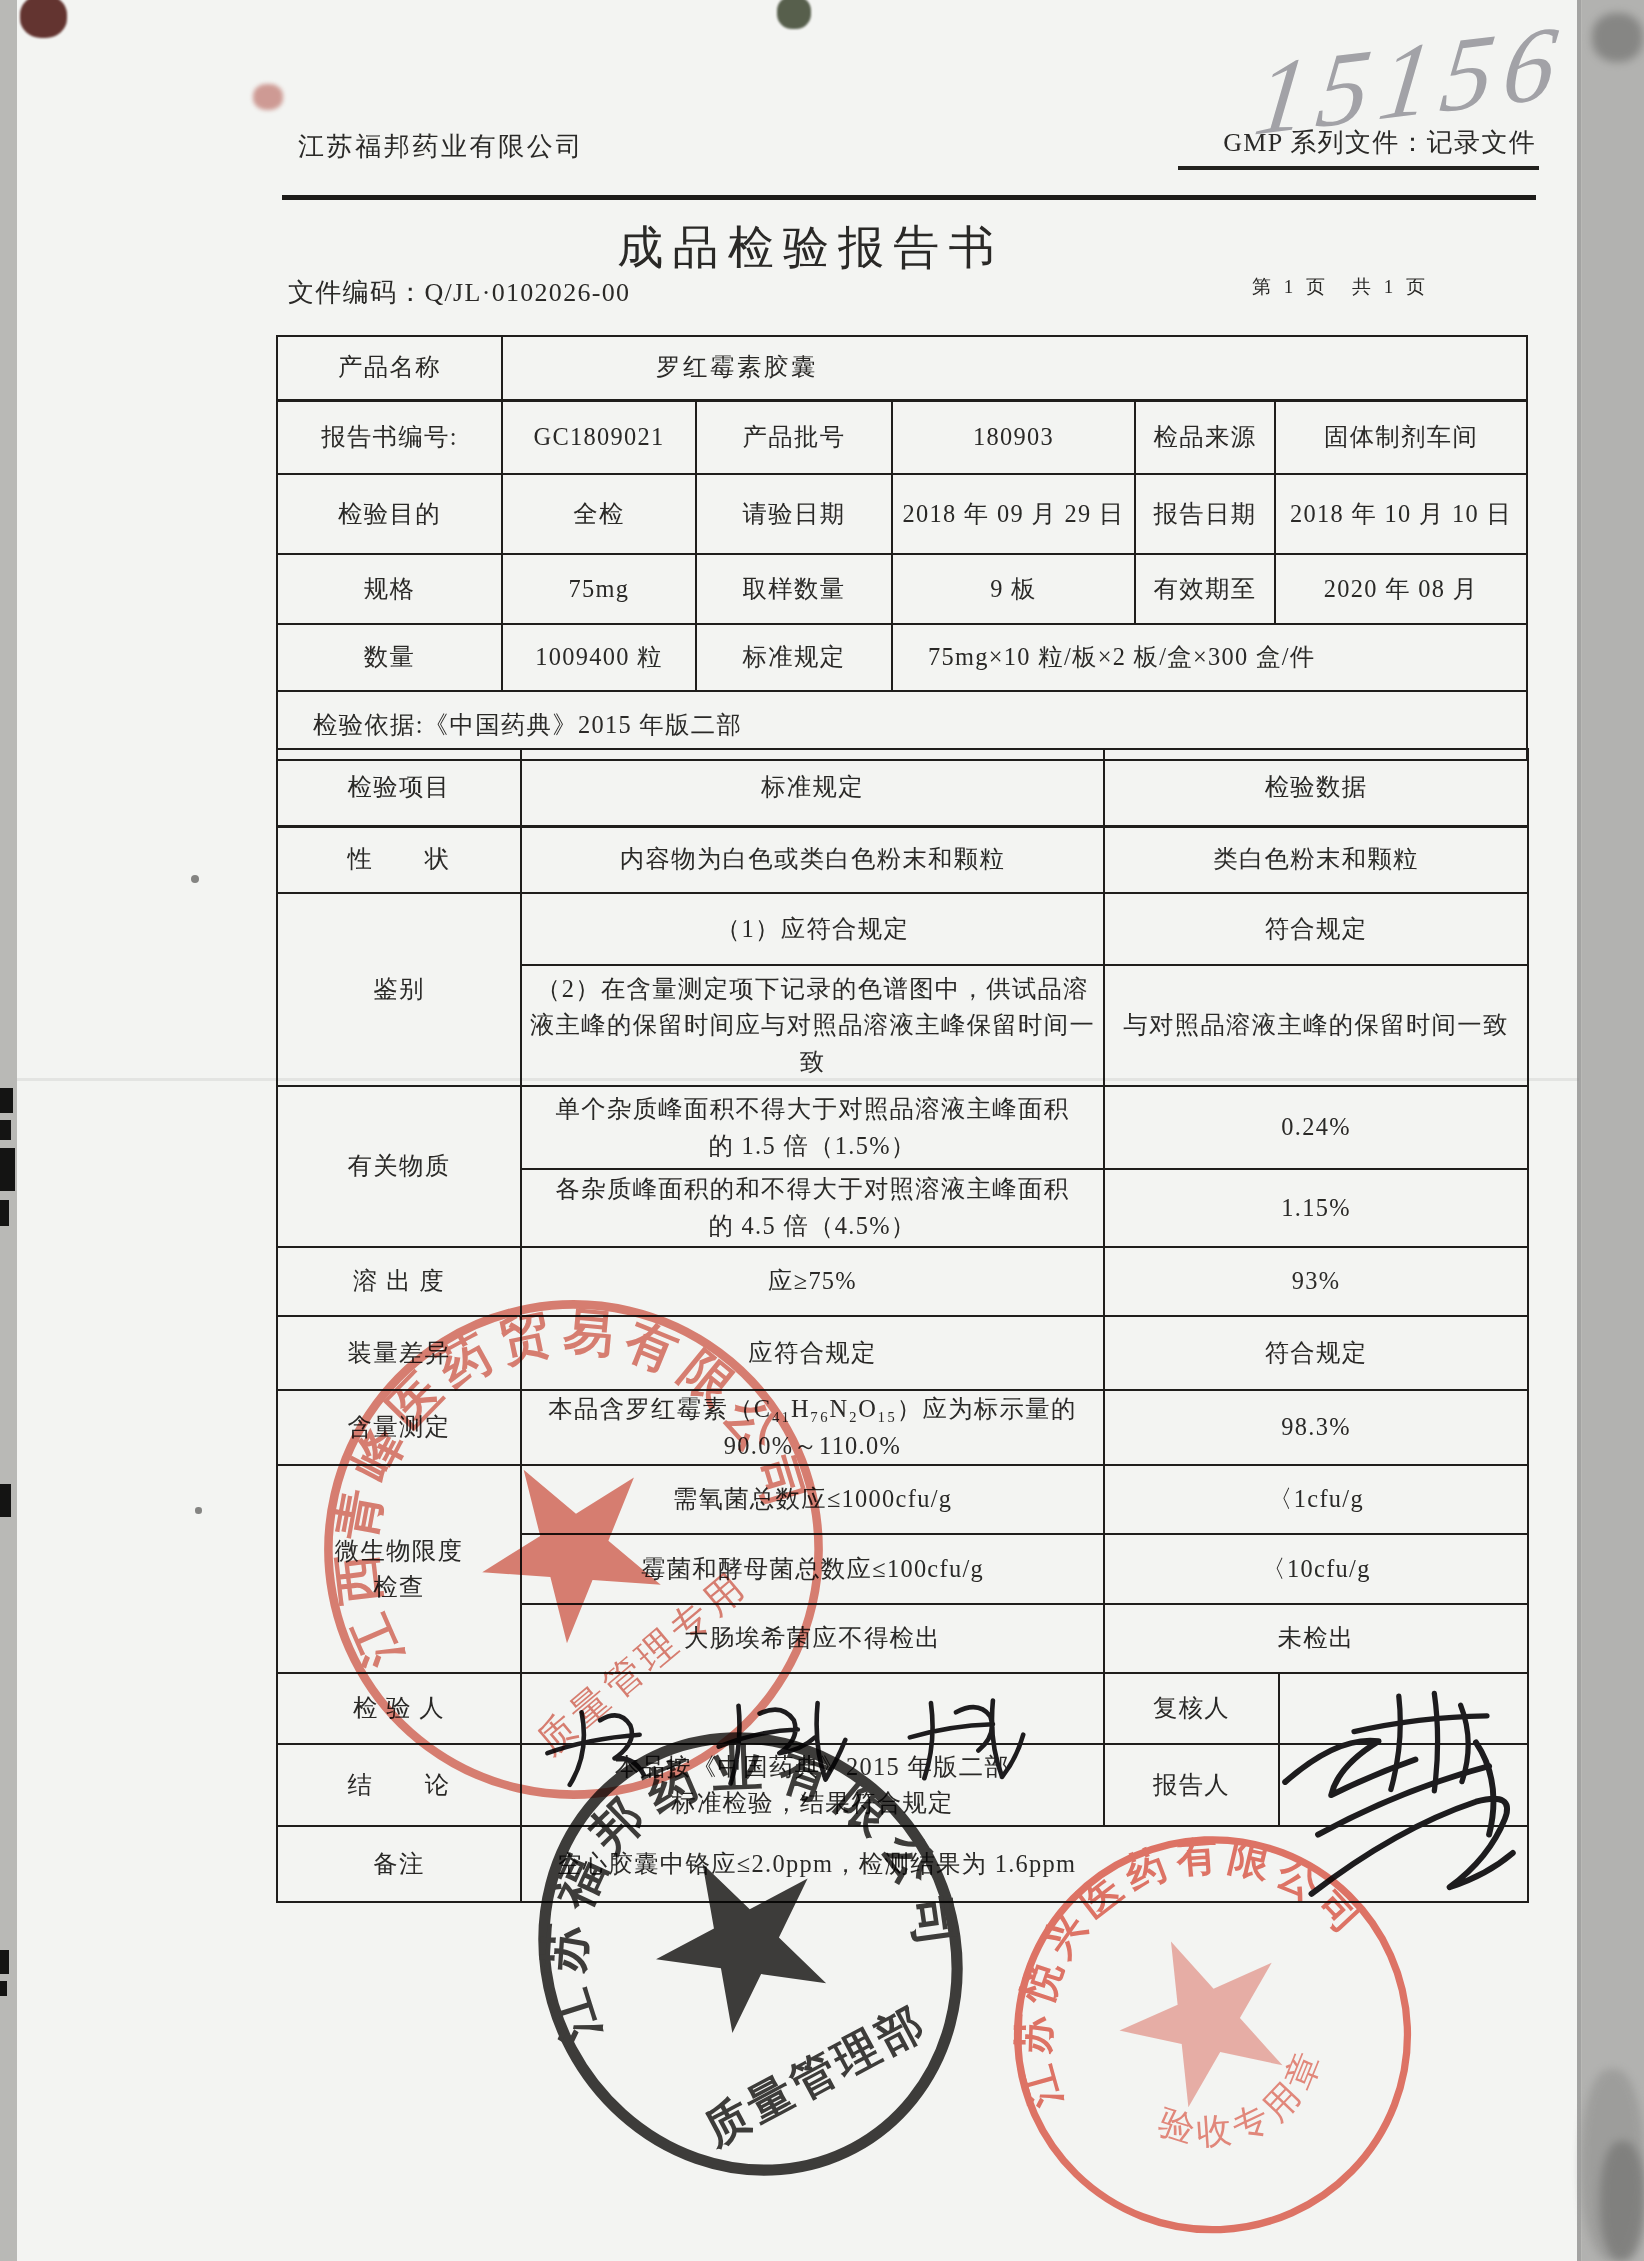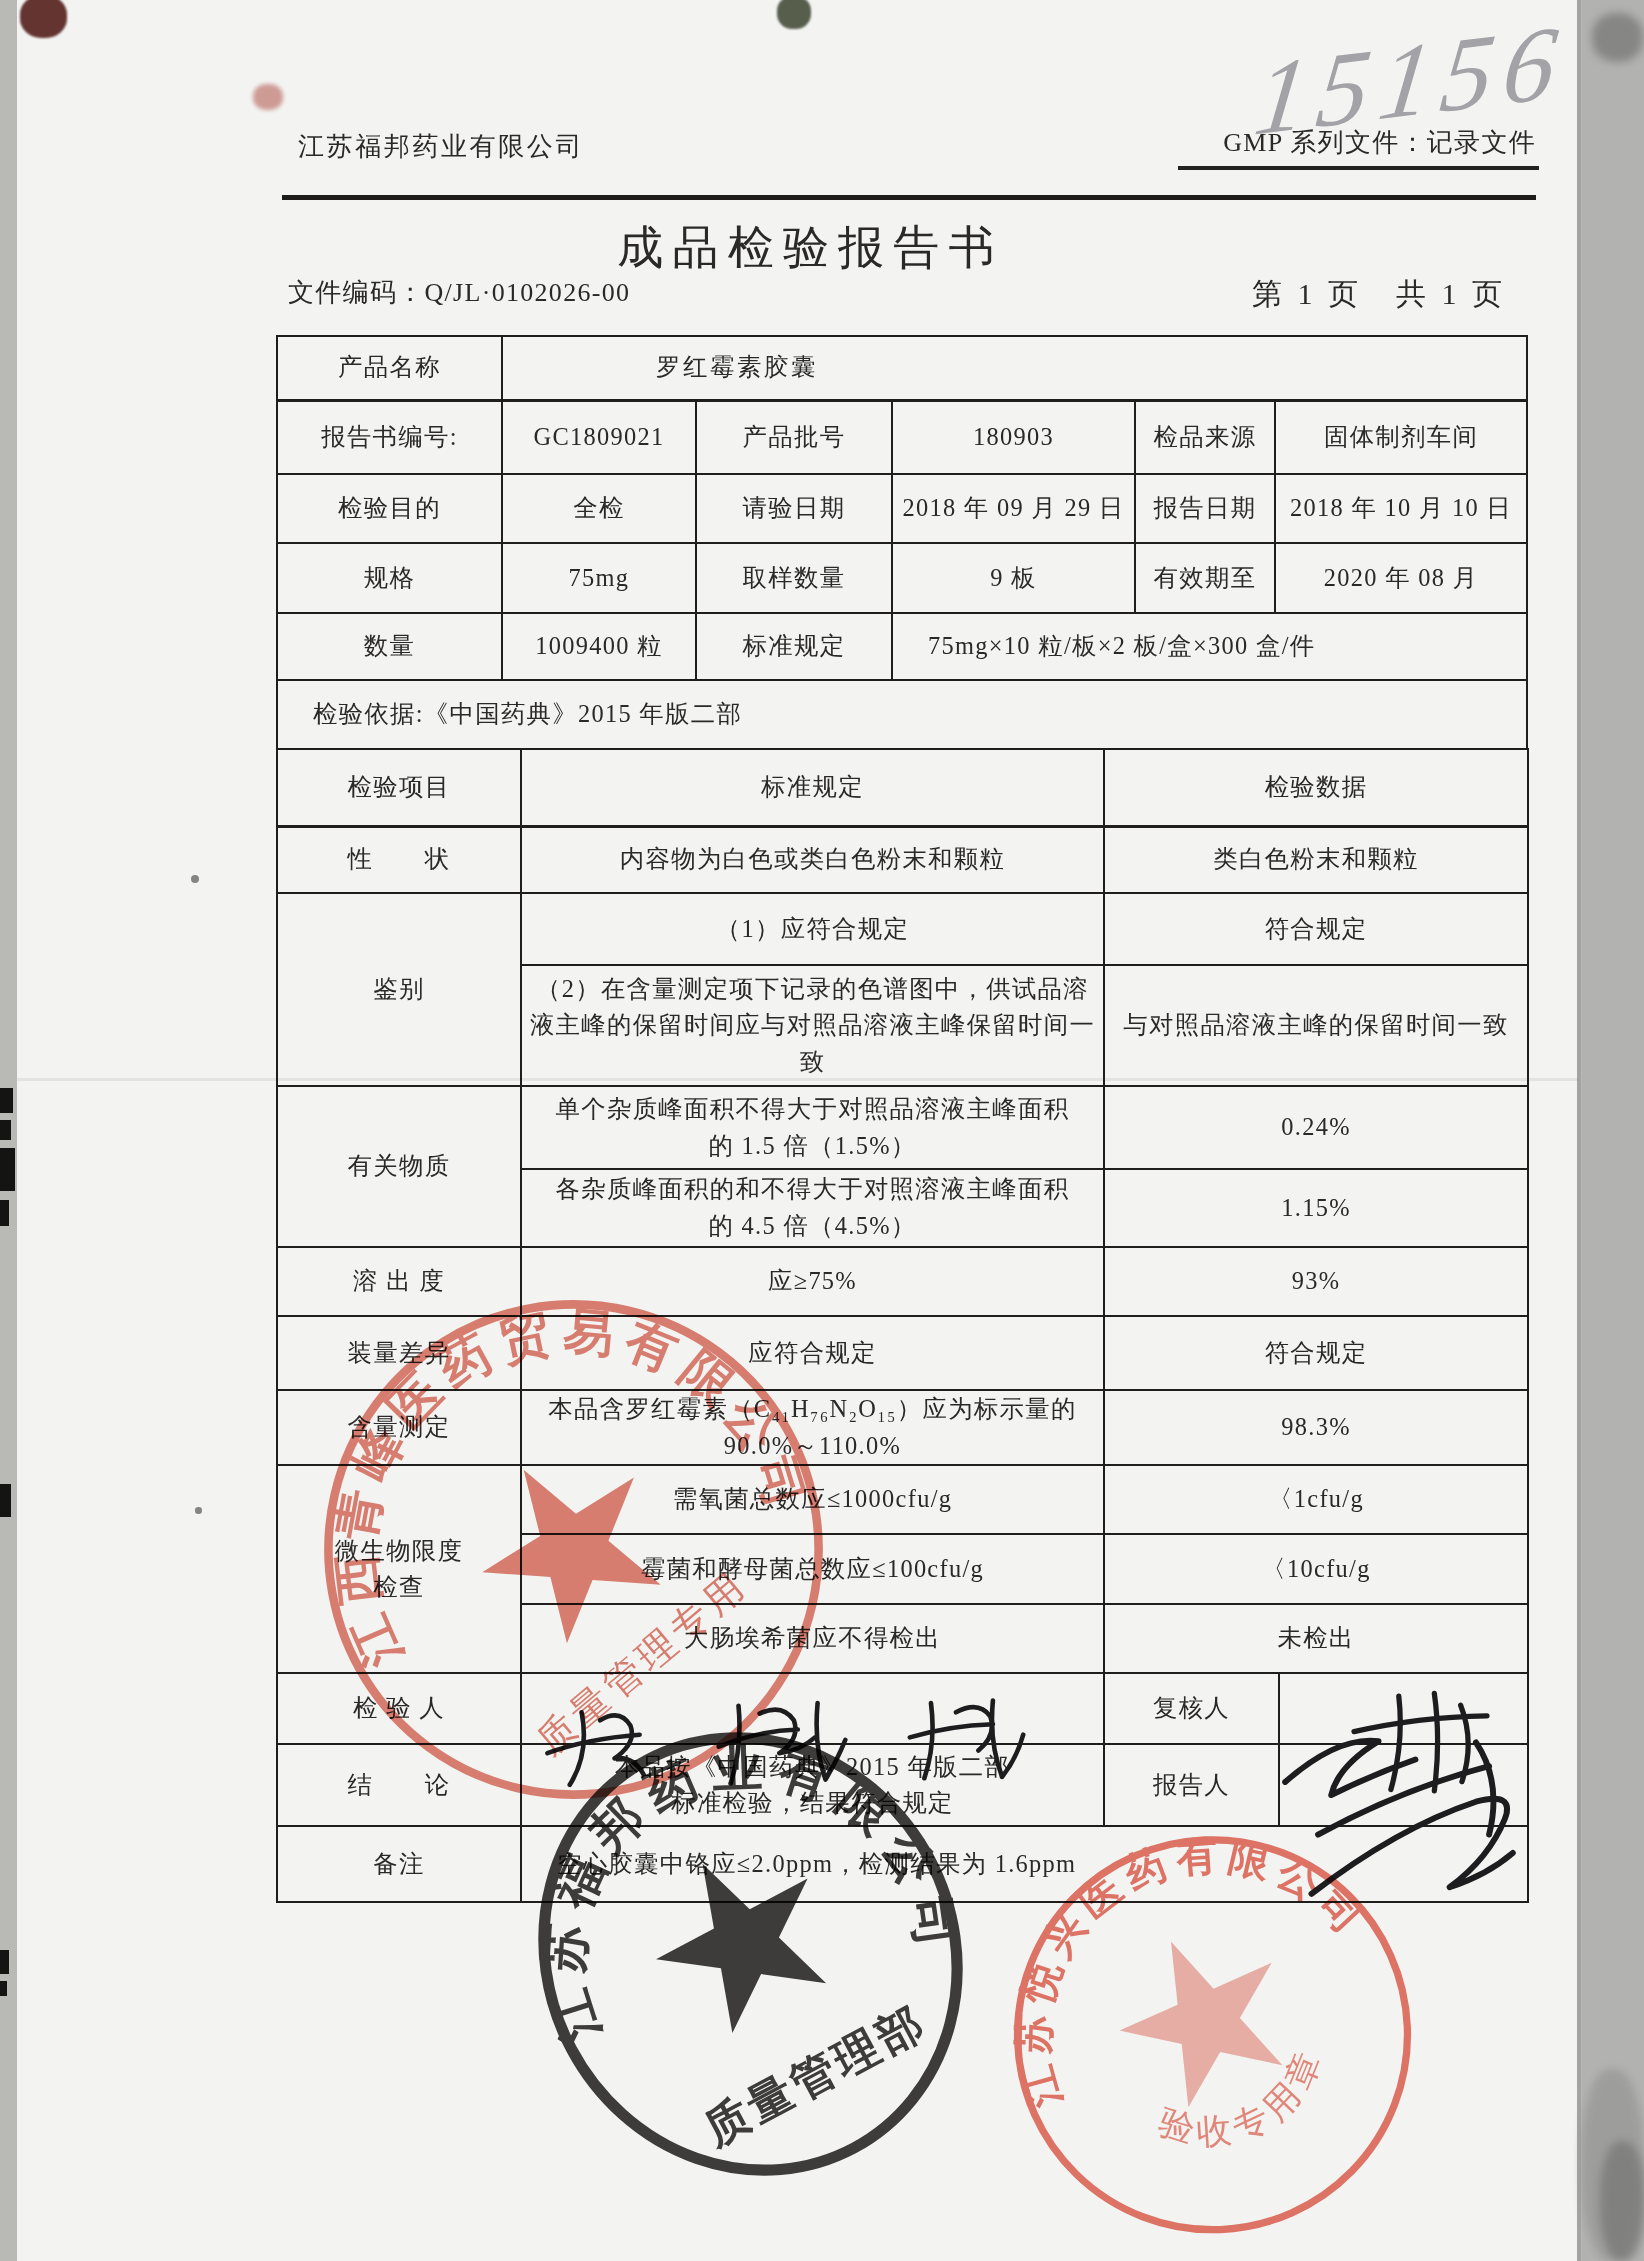"第 1 页 共 1" .page-info { font-size: 30px -> 19px }
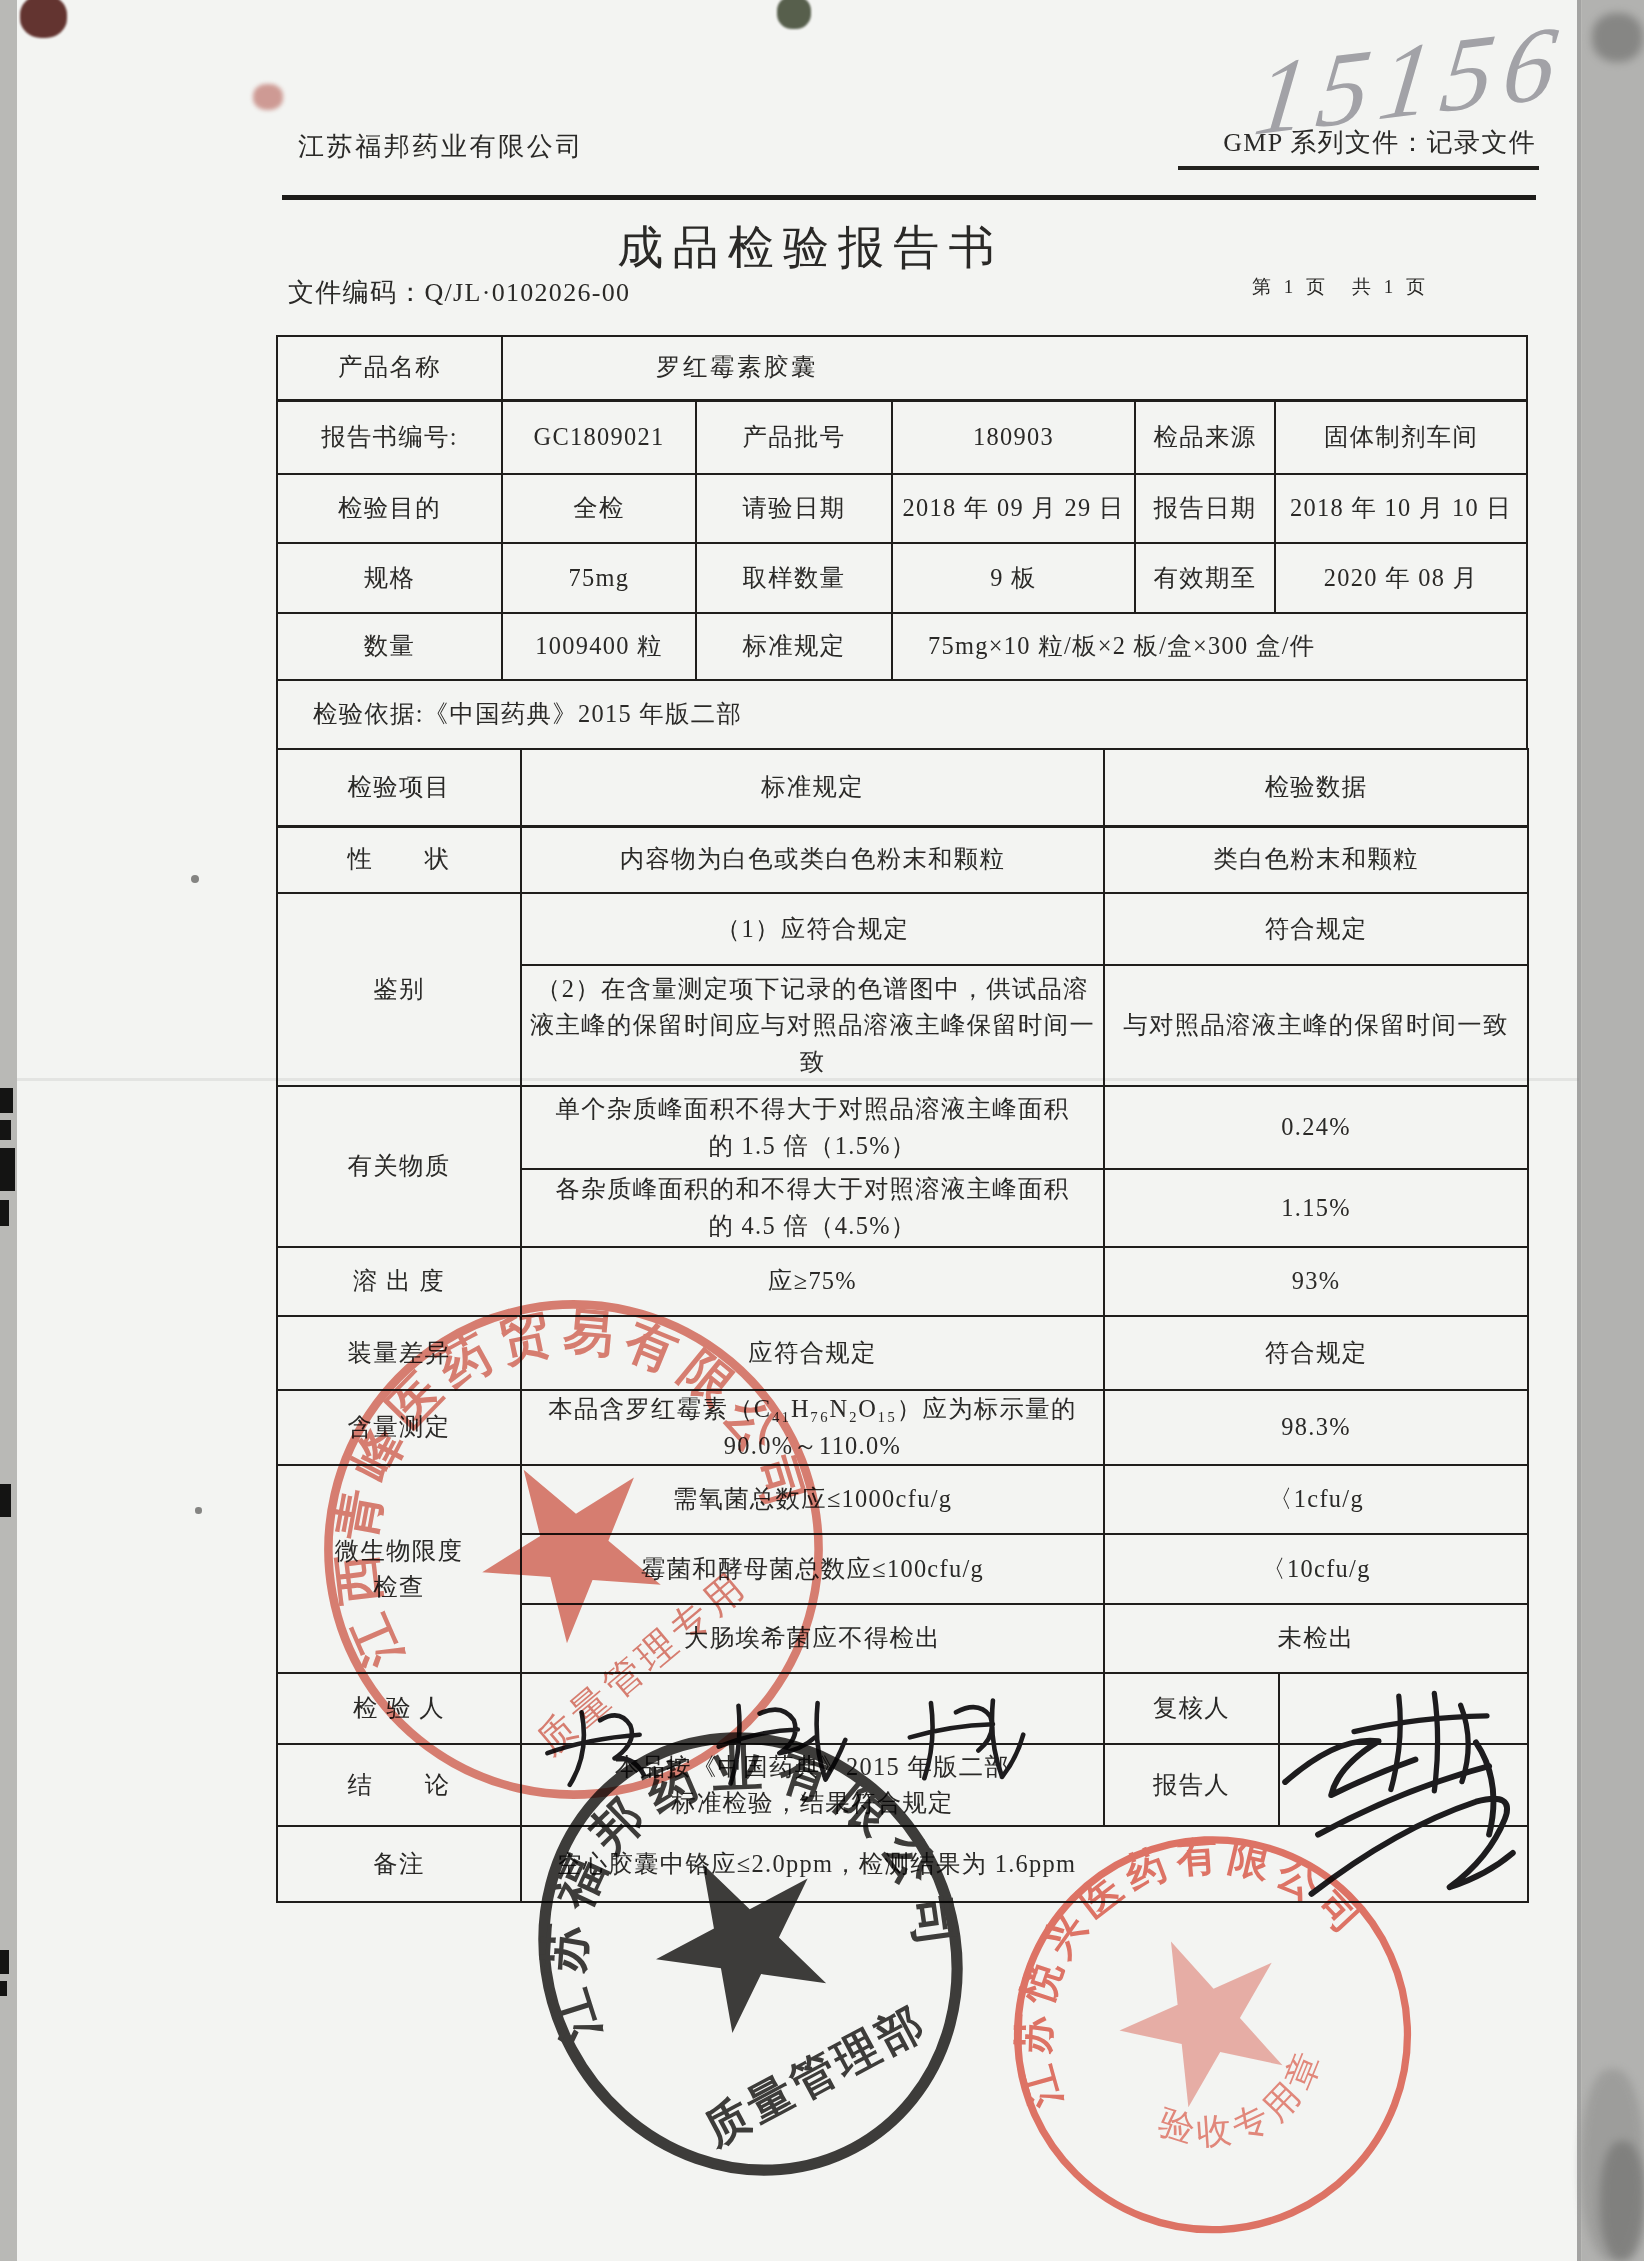"检验目的" tr { height: 69px -> 80px }
